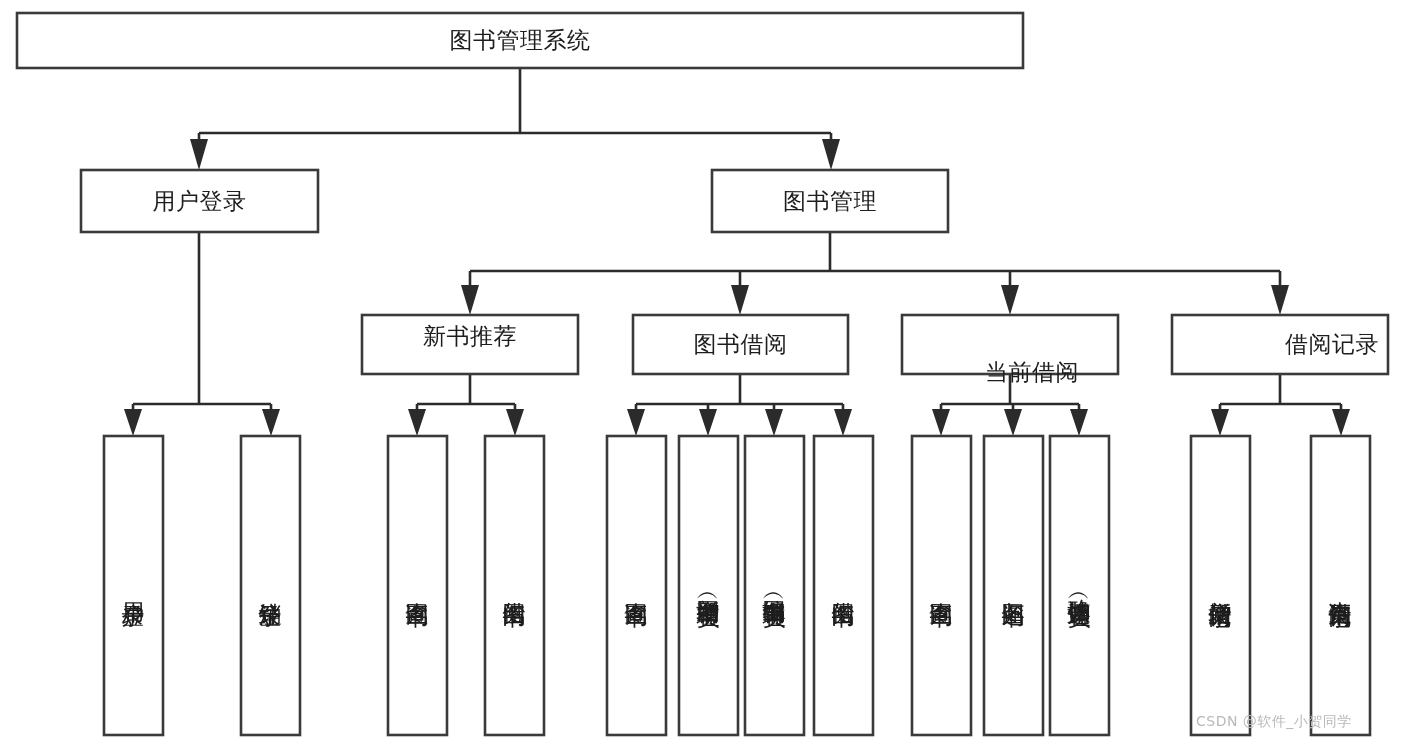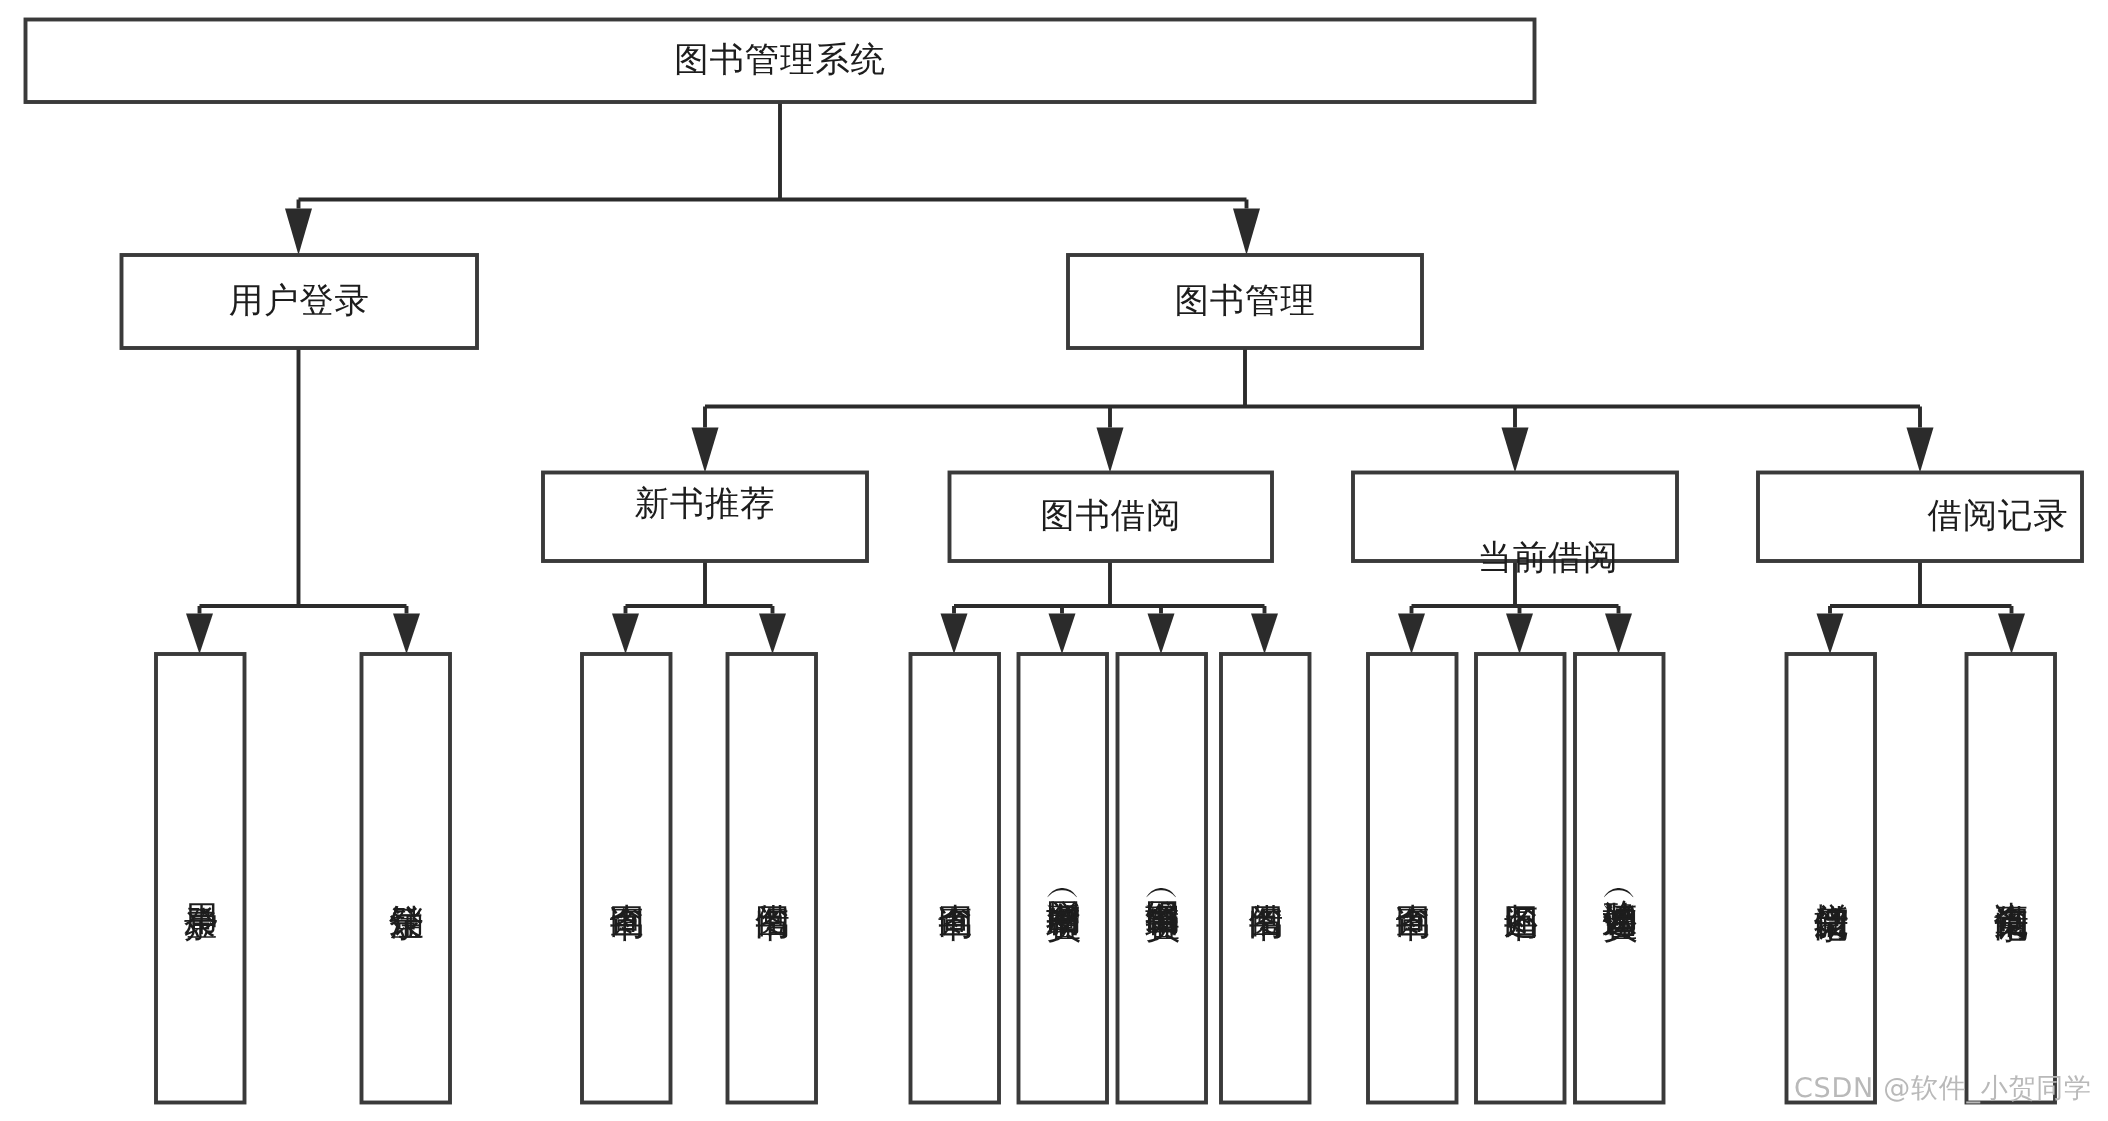"CSDN @软件_小贺同学" .watermark { font-size: 18px -> 14px }
